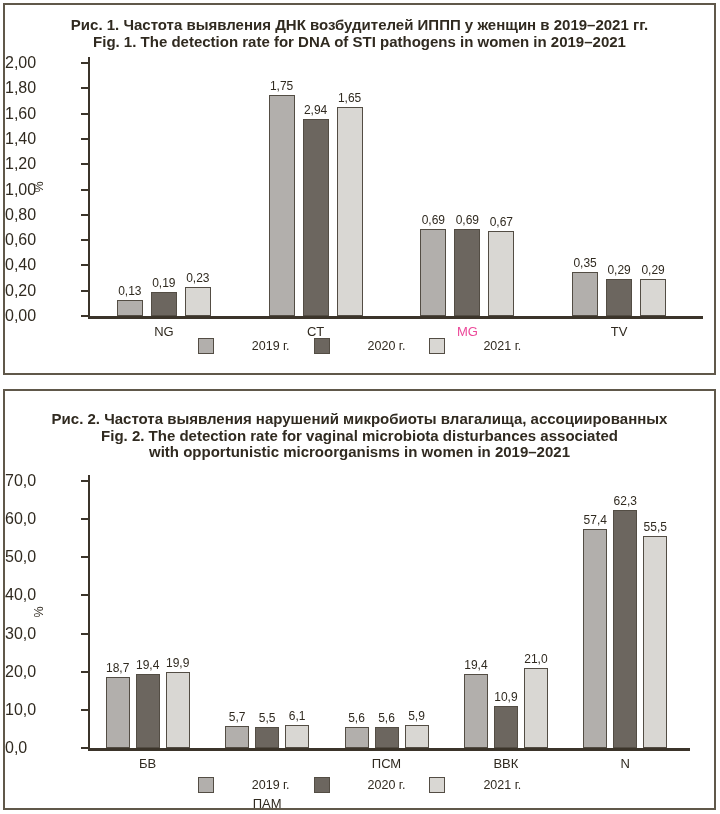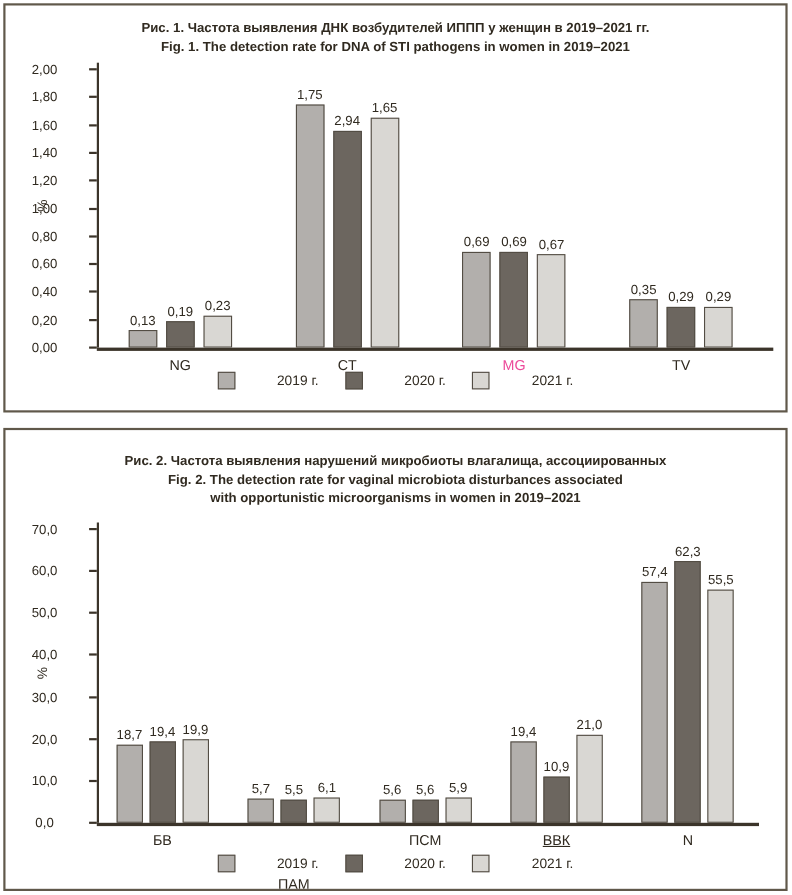"Рис. 1. Частота выявления ДНК" .titles { font-size: 12px -> 15px }
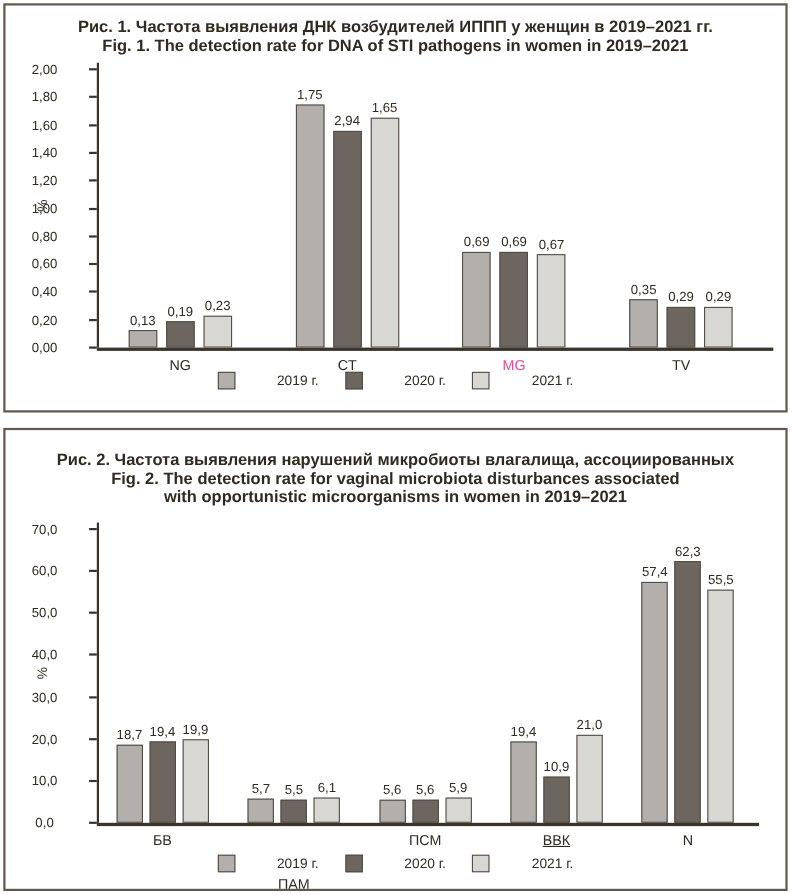"2,00" .tick-label { font-size: 12px -> 16px; text-align: center -> left }
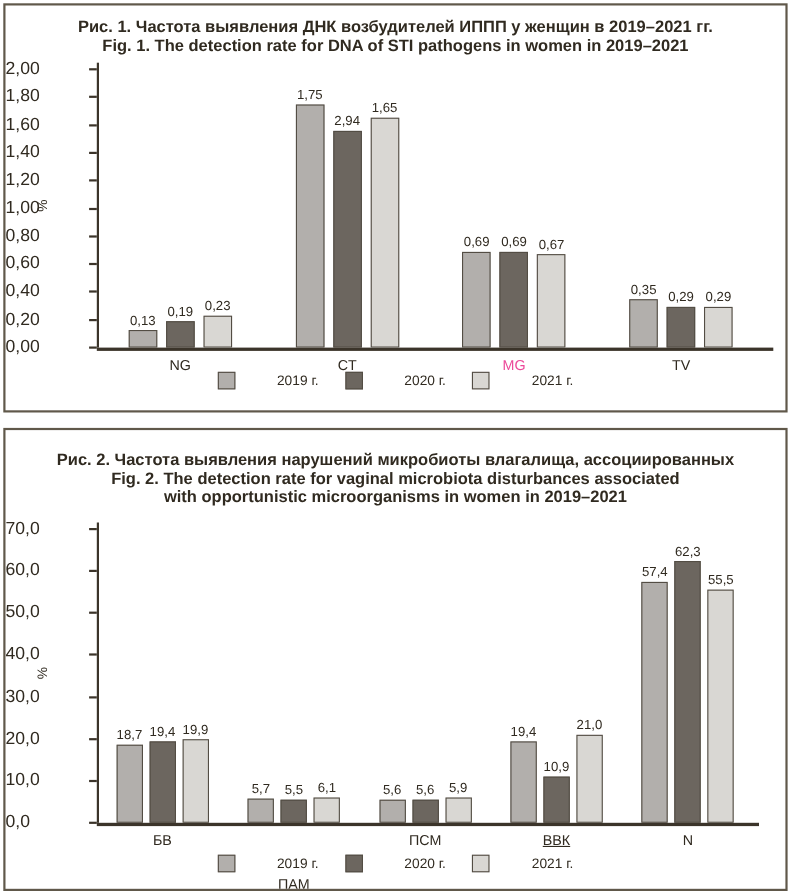"ВВК" div.cat-label { text-decoration: underline -> none }
